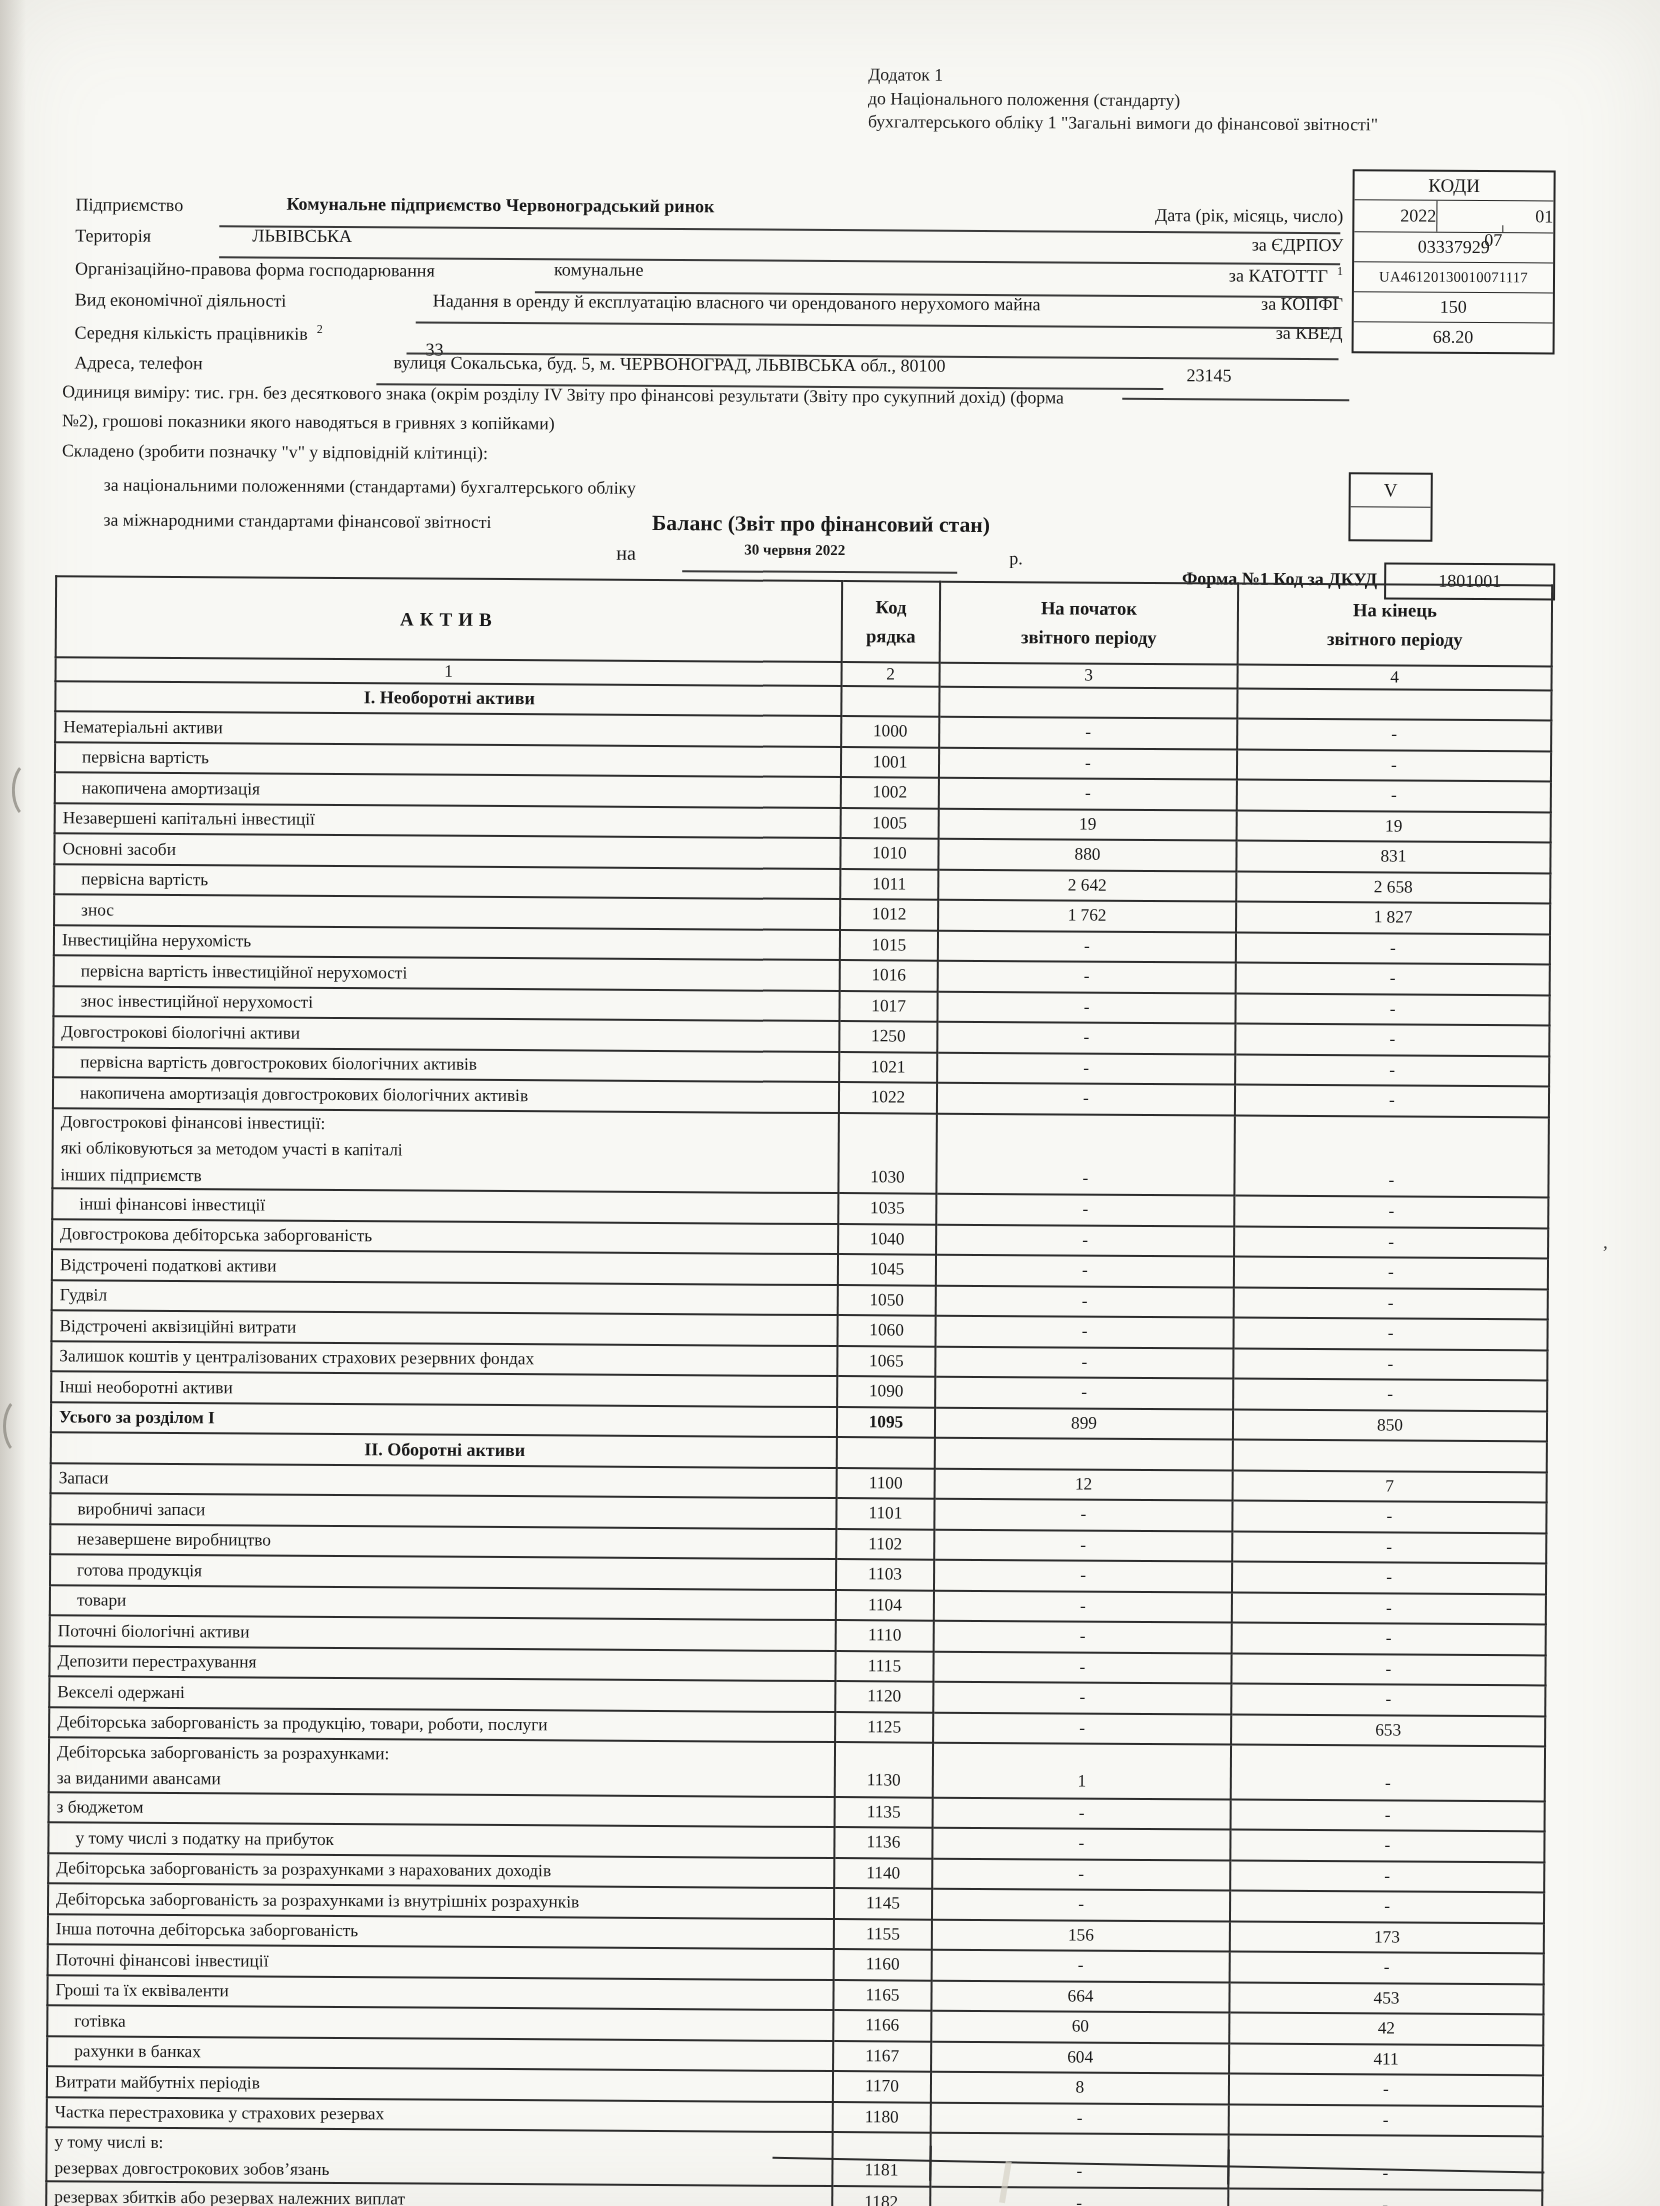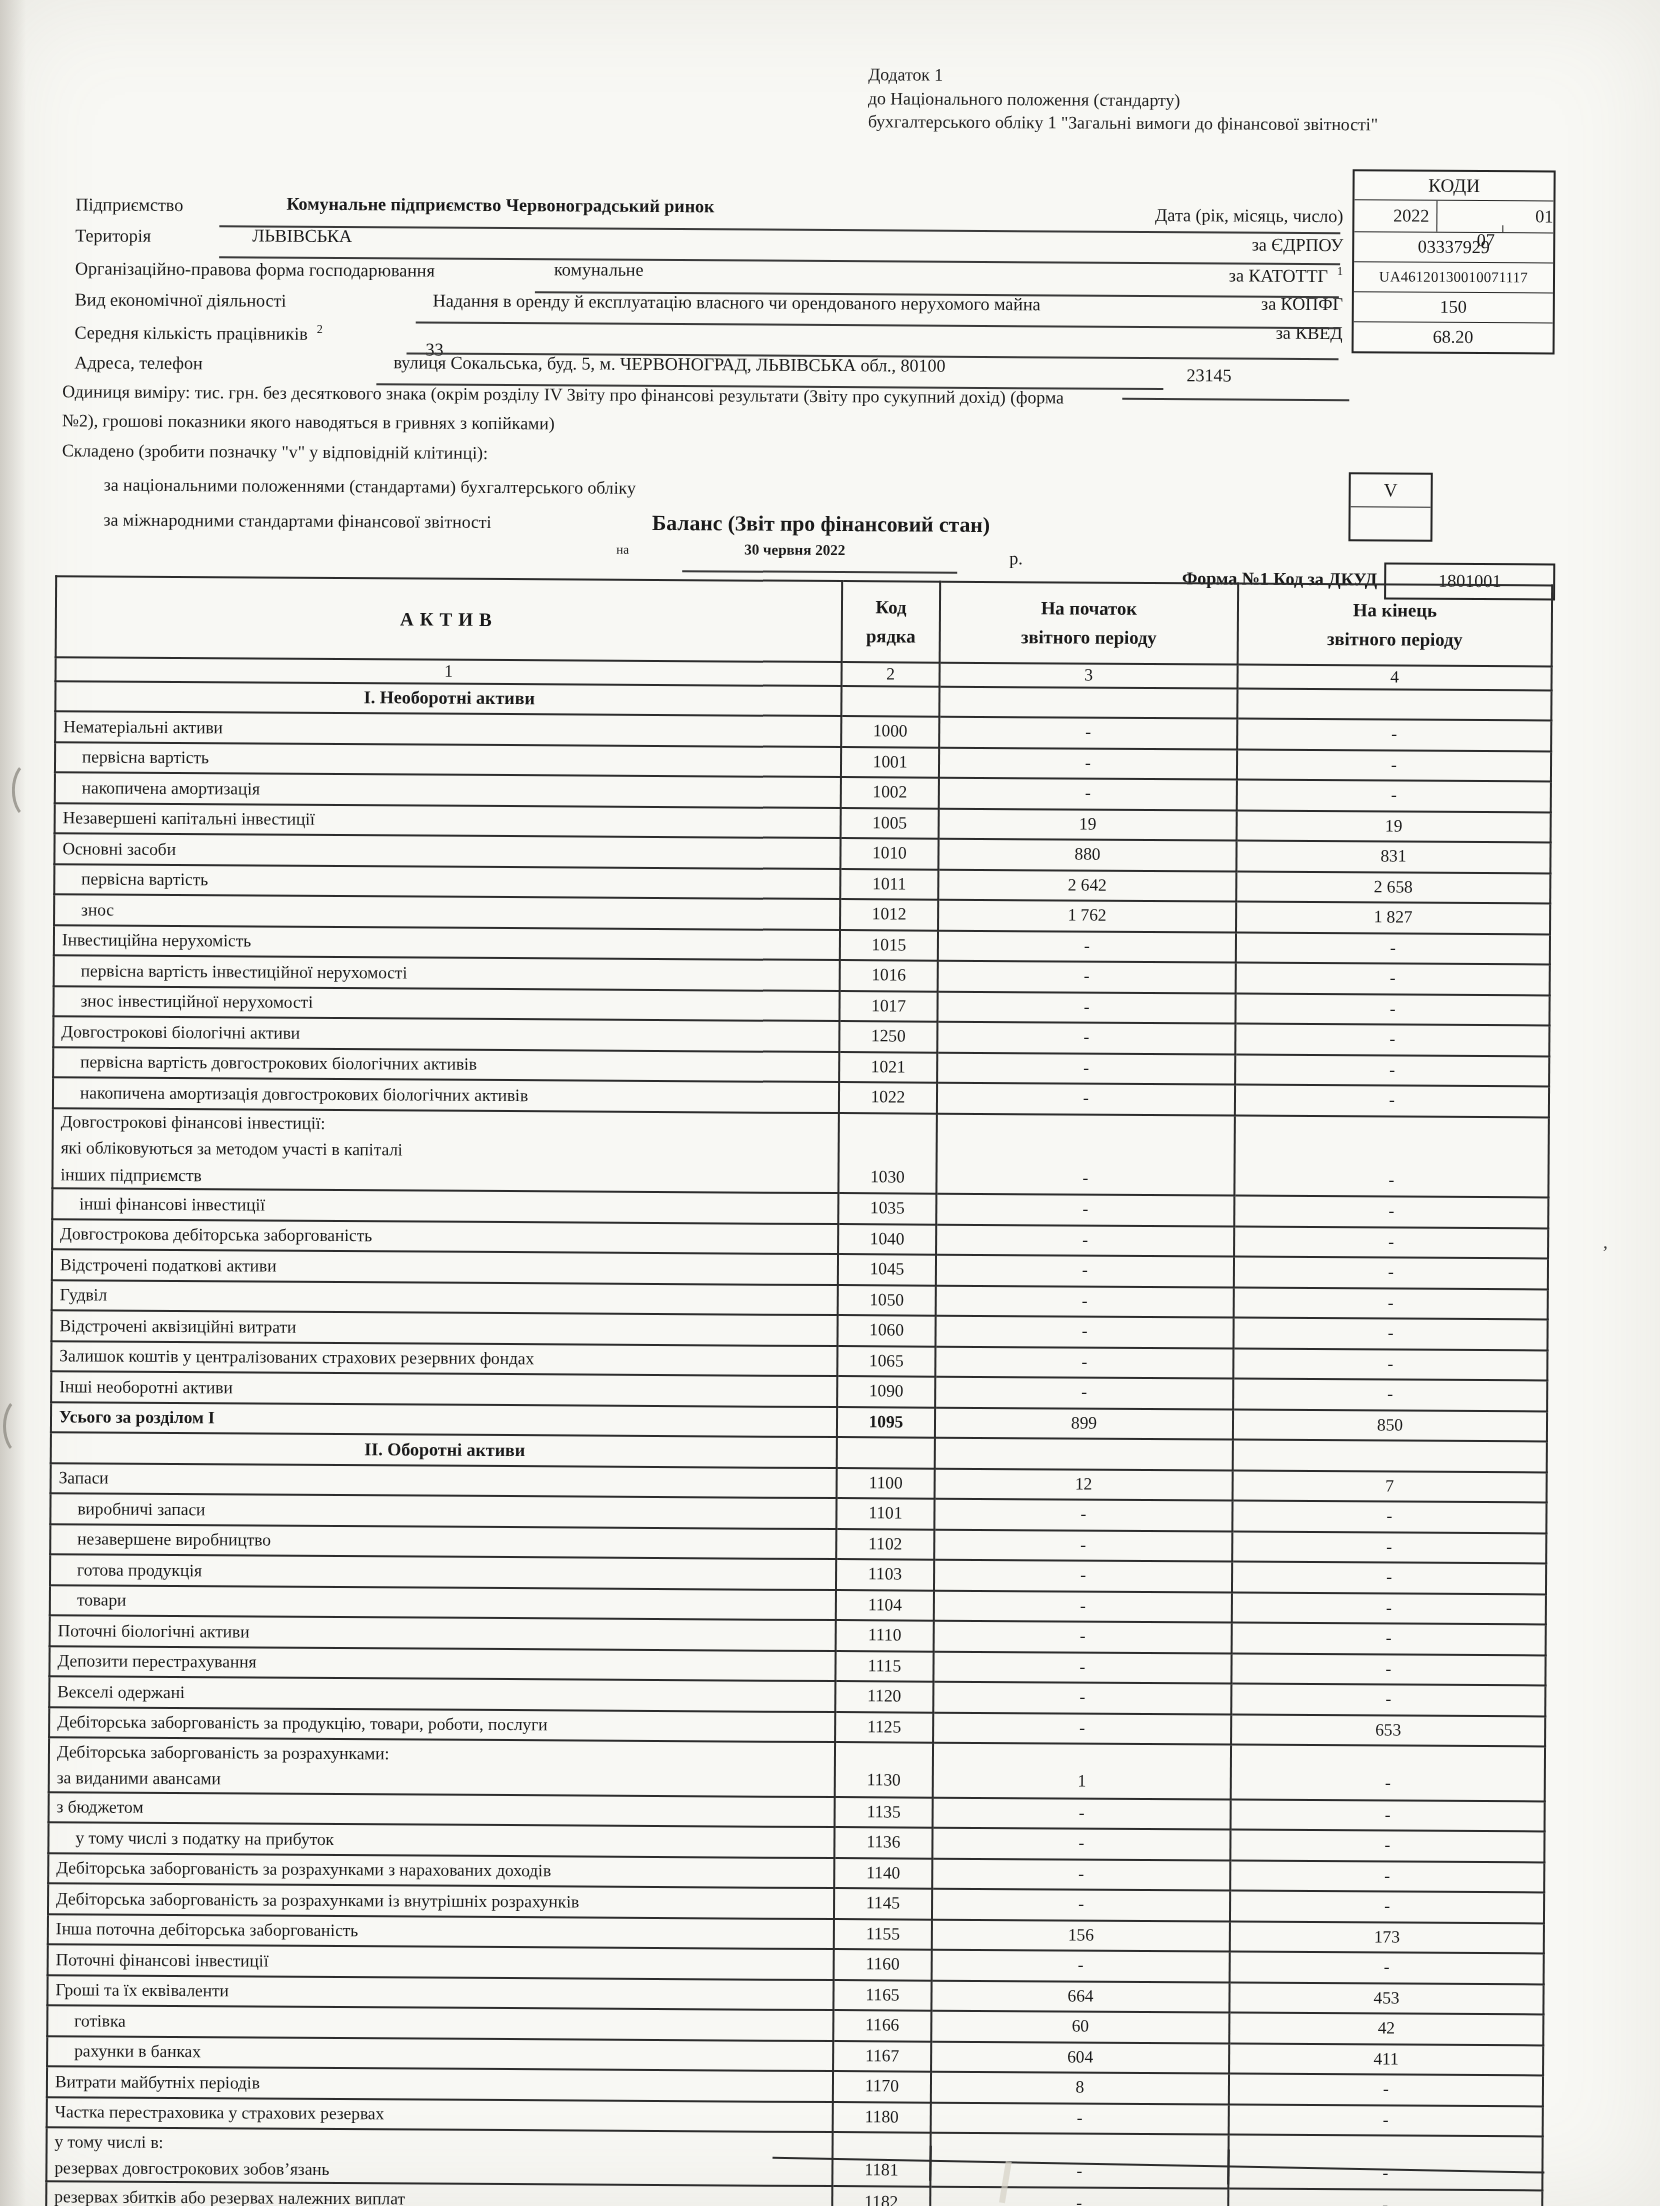"2022" .kody .daterow div { text-align: center -> right }
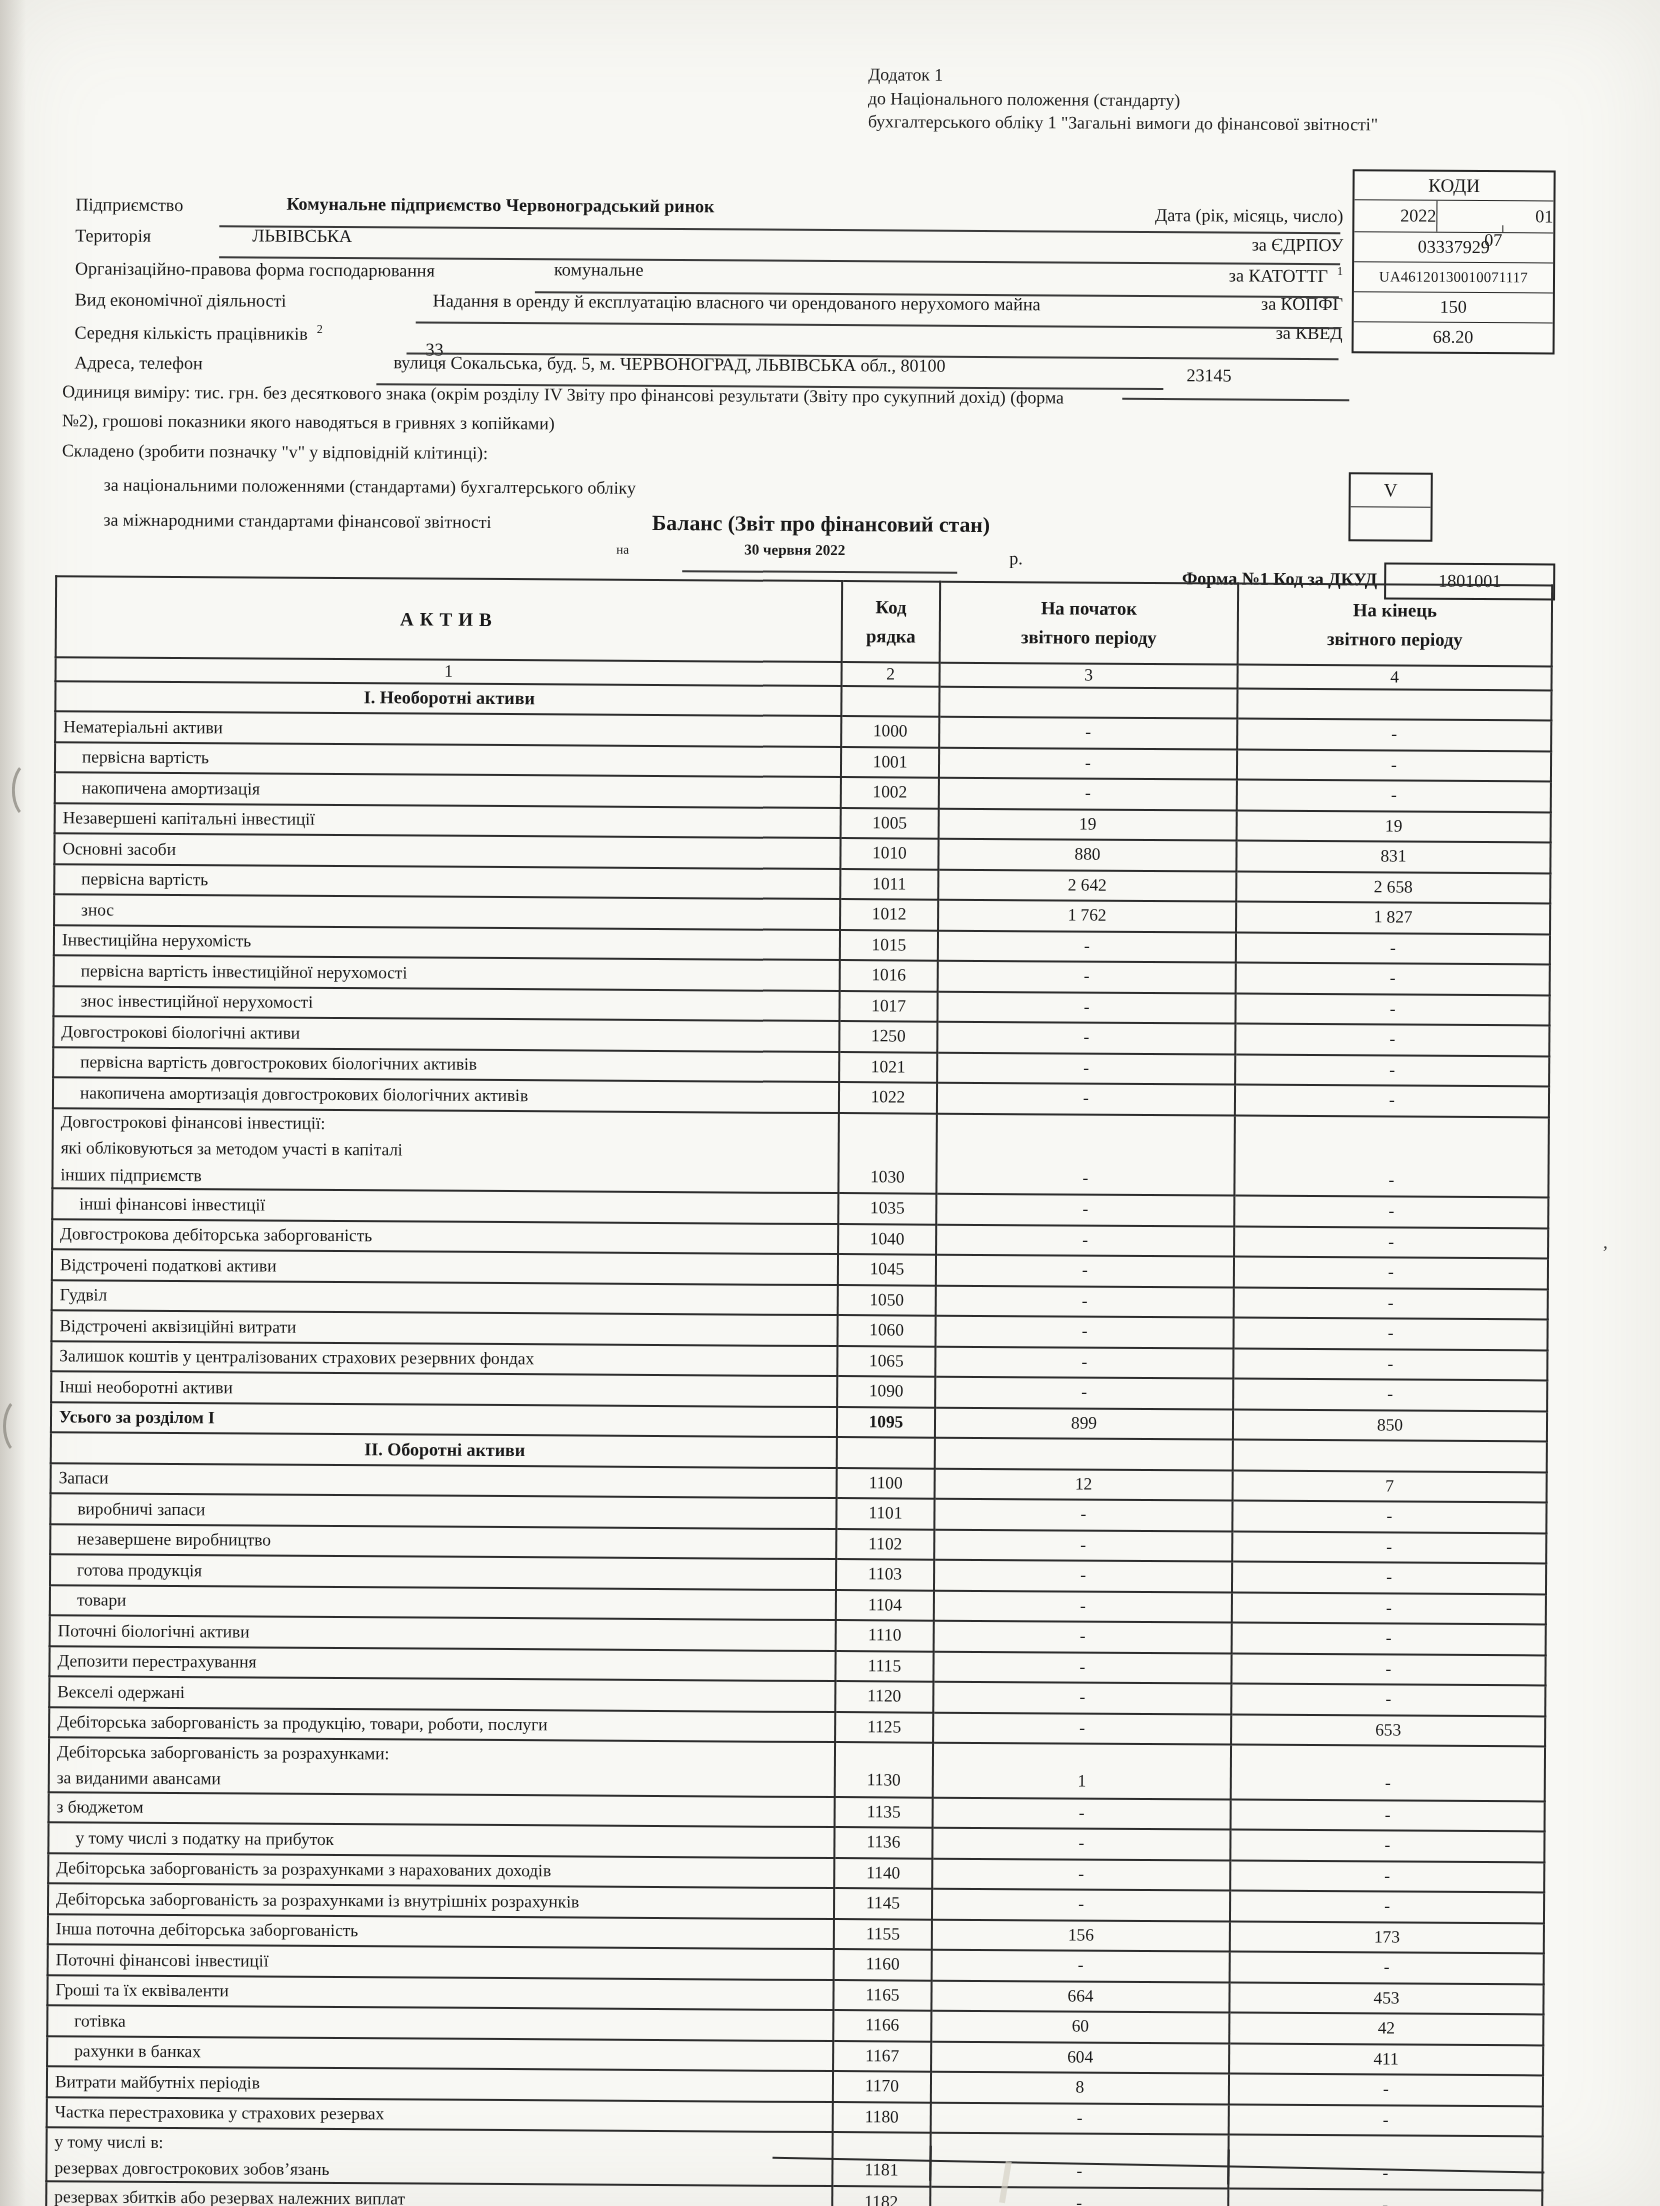"на" div.abs { font-size: 13px -> 20px }
